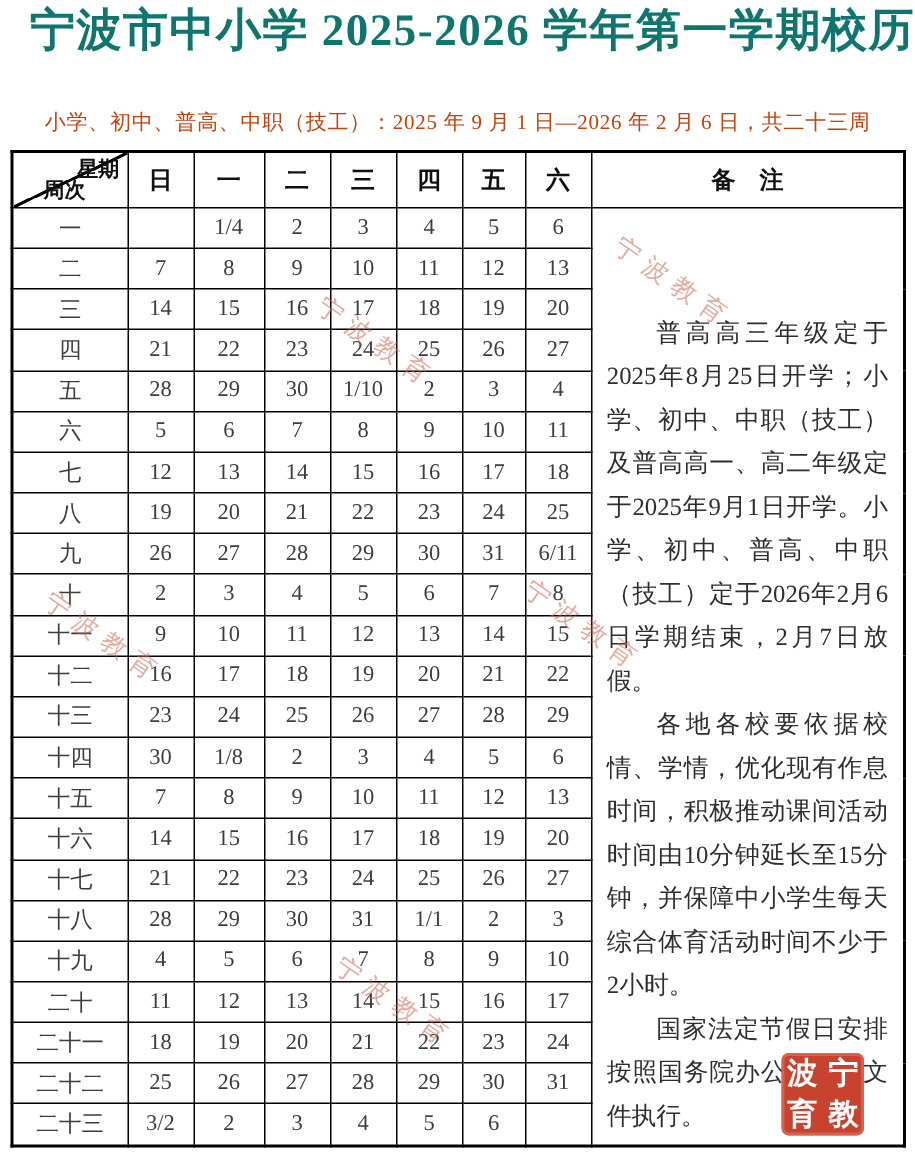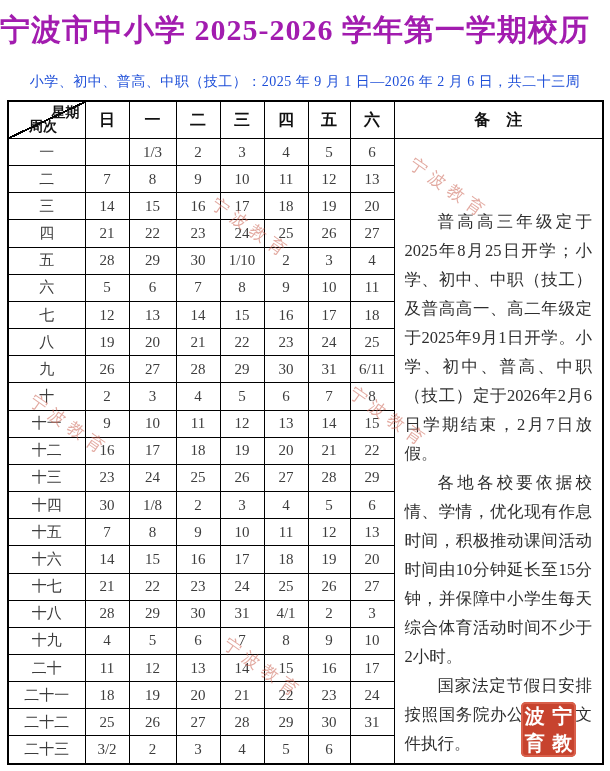"宁波市中小学 2025-2026 学年第一学期校历" .page-title { color: #a21caf -> #0f766e; padding-top: 10px -> none; text-align: left -> right }
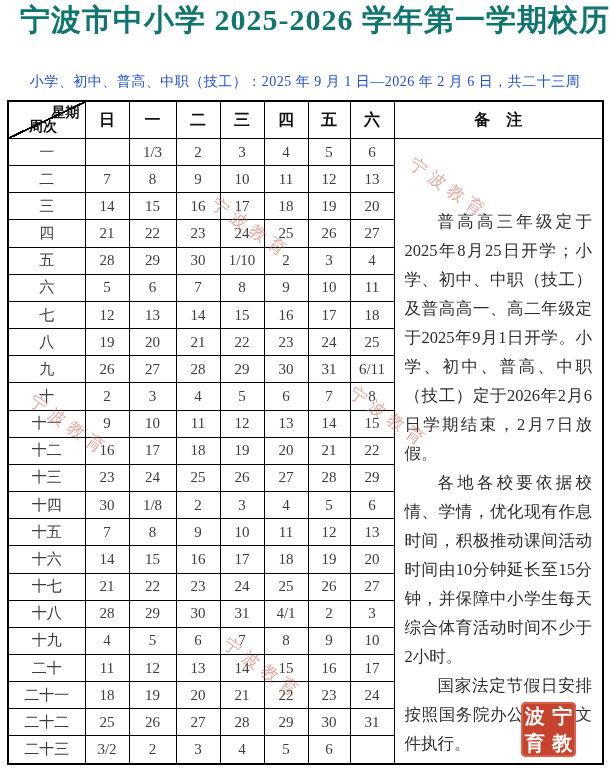"小学、初中、普高、中职（技工）：2025 年 9 月 1" .subtitle { color: #1d4ed8 -> #c2410c }
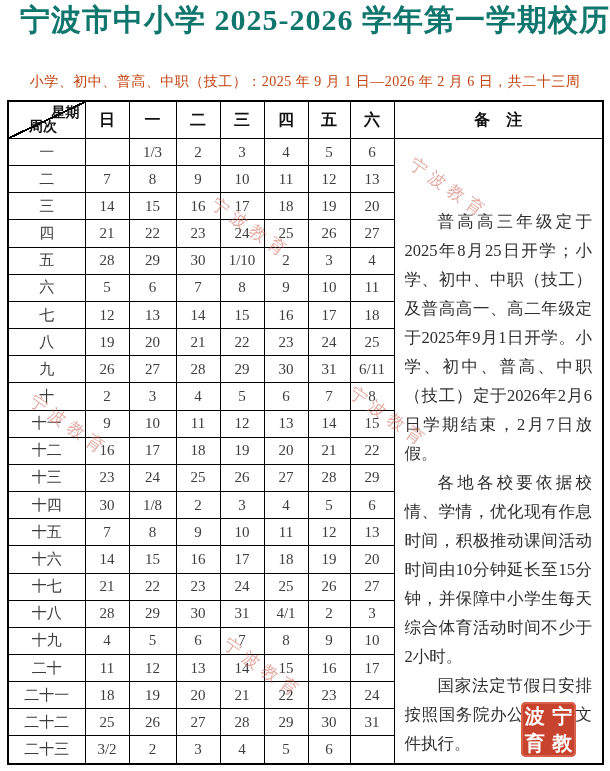"1/3" td { text: 1/3 -> 1/4 }
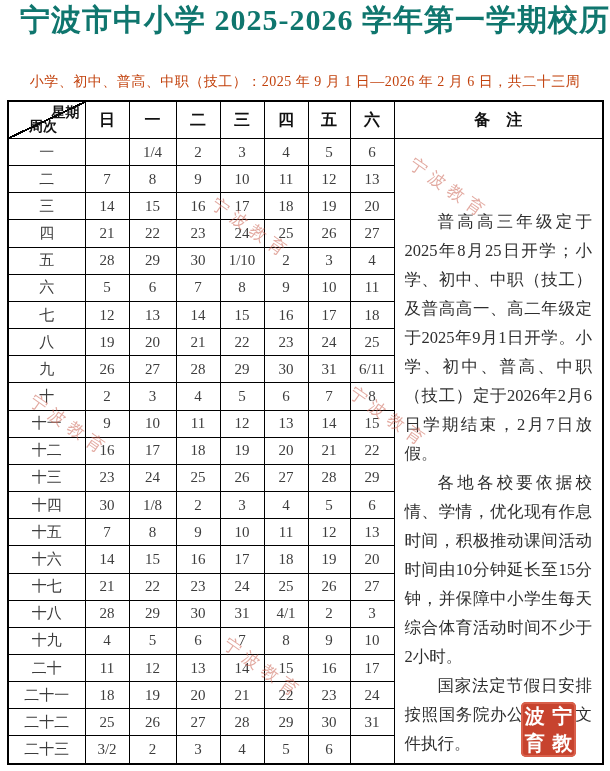"4/1" td { text: 4/1 -> 1/1 }
